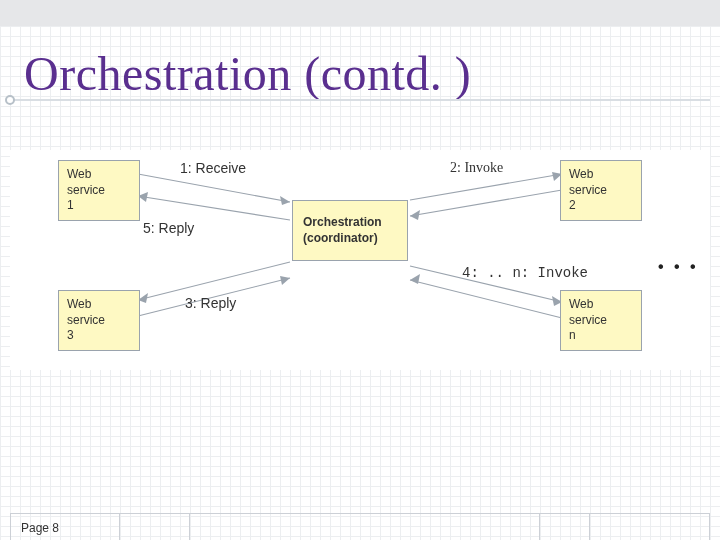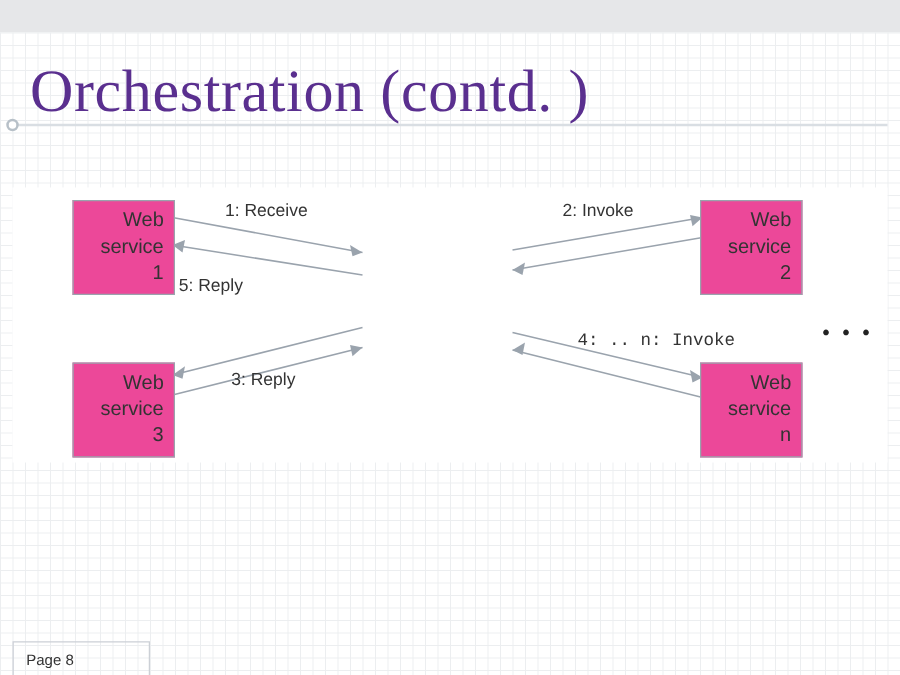"Web service" .node { background: #ec4899 -> #fef9c3; font-size: 16px -> 12px; text-align: right -> left }
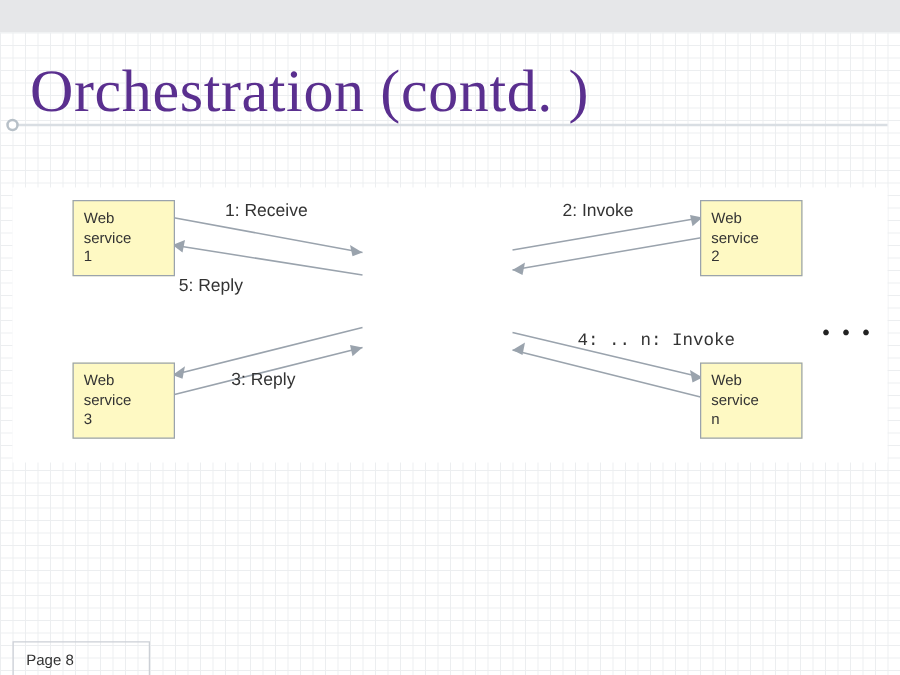"2: Invoke" div.lbl { font-family: none -> Liberation Serif, serif }
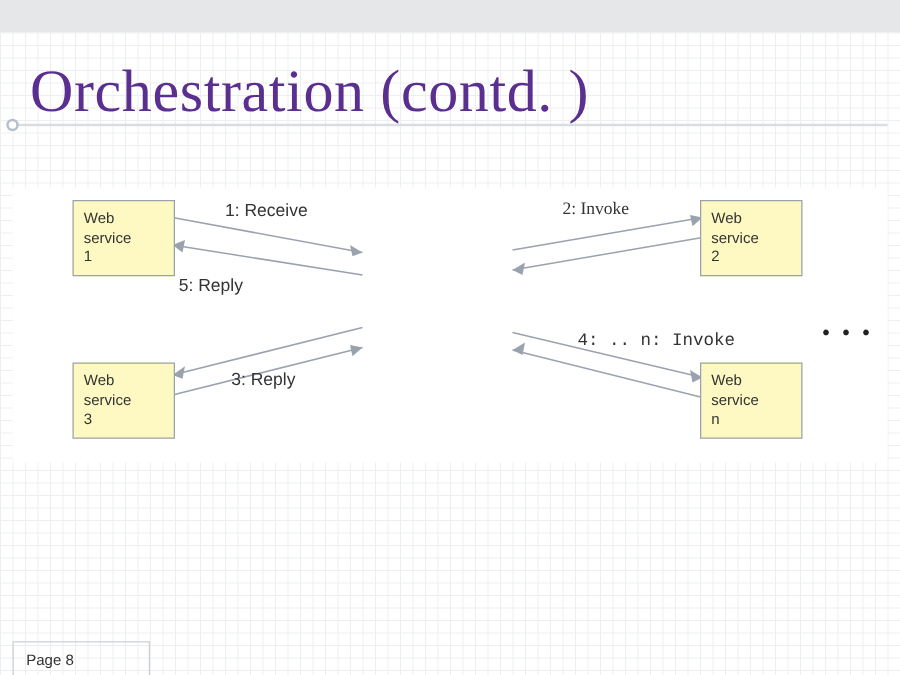"Orchestration" div.node { html: none -> <div> <div>Orchestration</div> <div>(coordinator)</div> </div> }
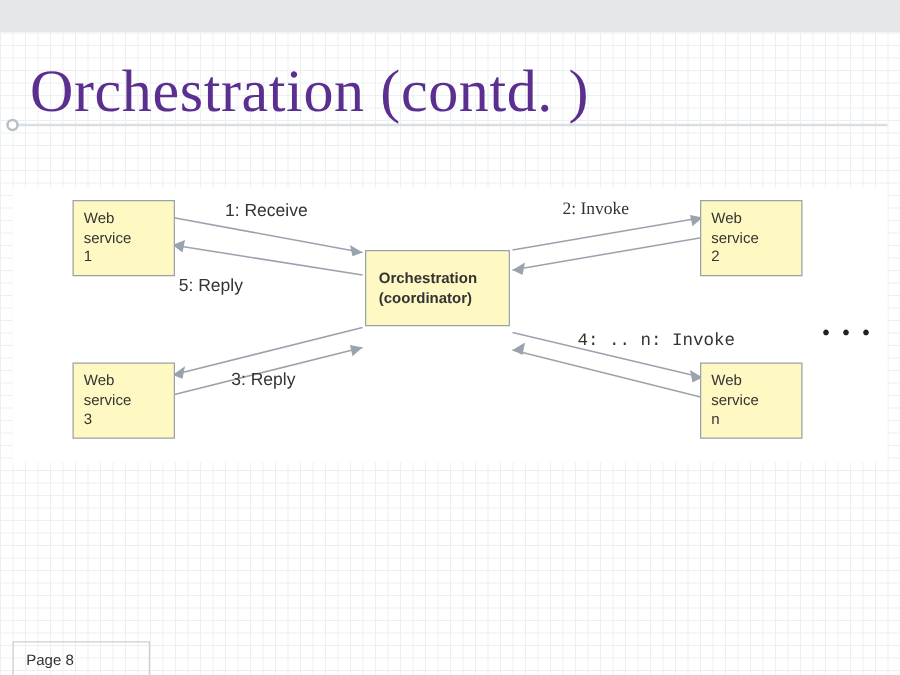"Page 8" .footer { flex-direction: column -> none }
